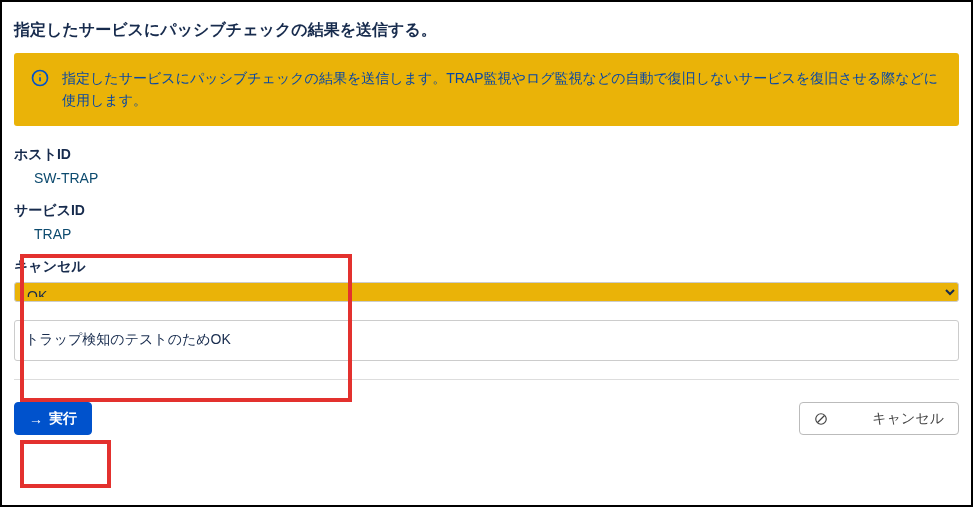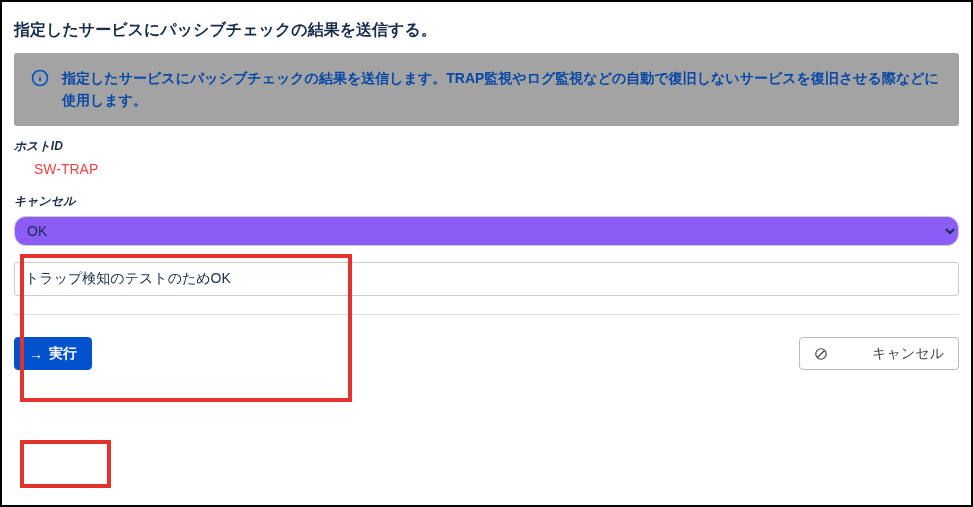"指定したサービスにパッシブチェックの結果を送信します。TRAP監視やログ監視など" .info-box { background: #a3a3a3 -> #eab308; font-weight: bold -> none; margin-bottom: 12px -> 20px }
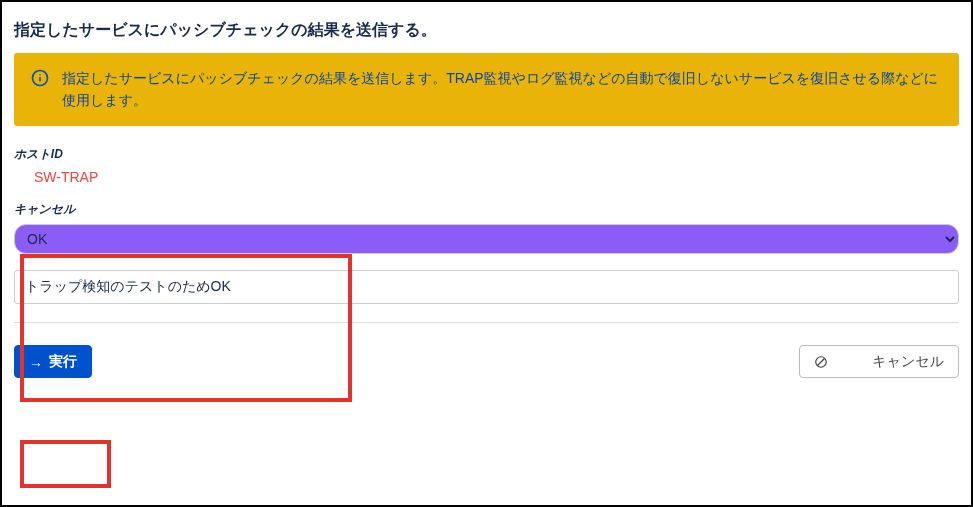"ホストID" .field-label { font-size: 12px -> 14px; font-style: italic -> none }
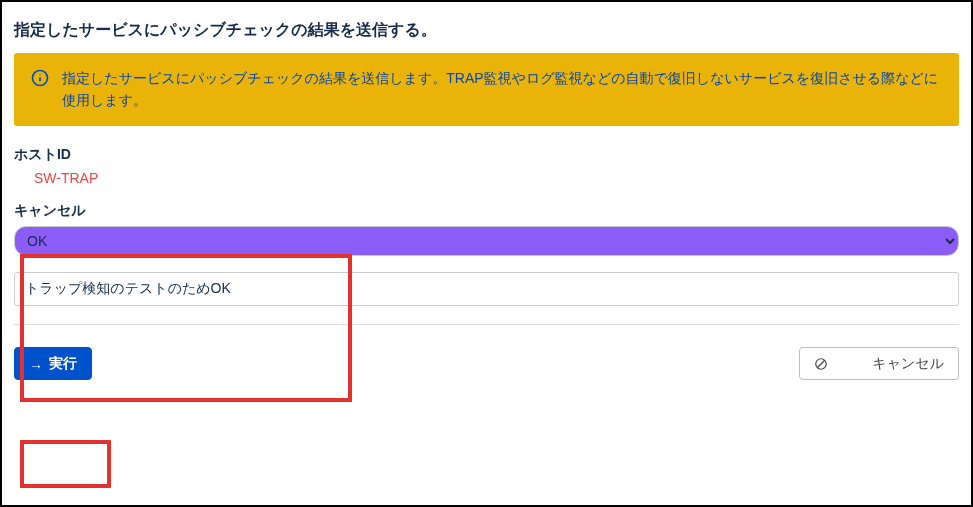"SW-TRAP" .field-value { color: #ef4444 -> #0c4a6e }
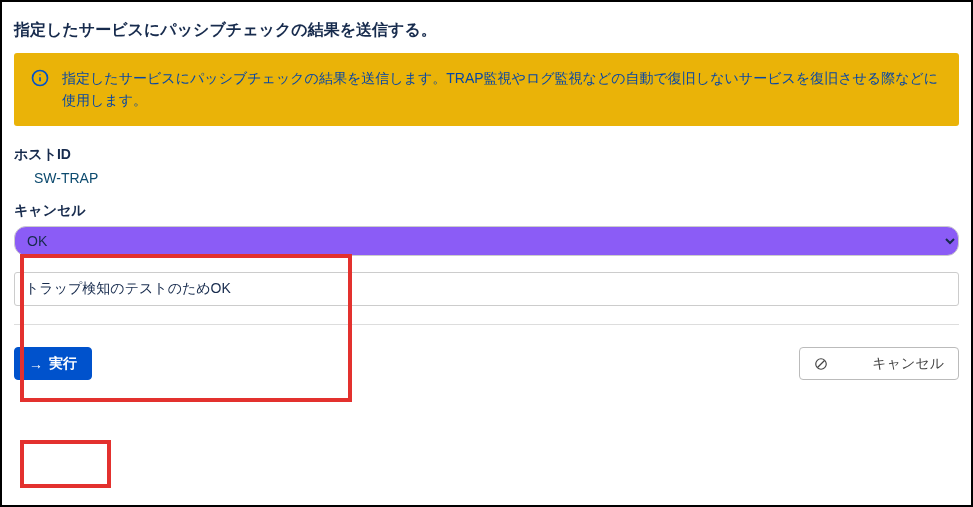"サービスID" div.field { html: none -> <div> <div>サービスID</div> <div>TRAP</div> </div> }
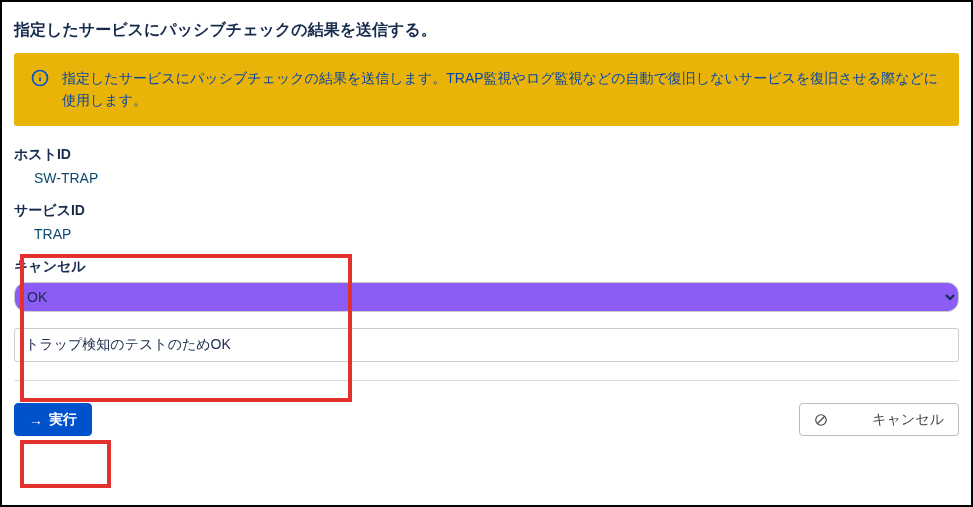"OK" select.control { background: #8b5cf6 -> #eab308; border-radius: 12px -> 3px; height: 30px -> 20px }
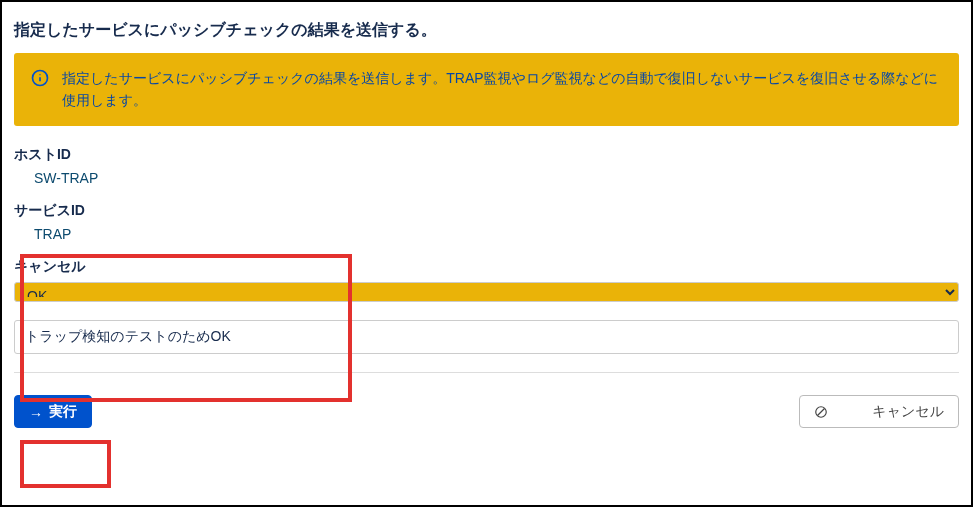"トラップ検知のテストのためOK" input.control { height: 34px -> 41px }
